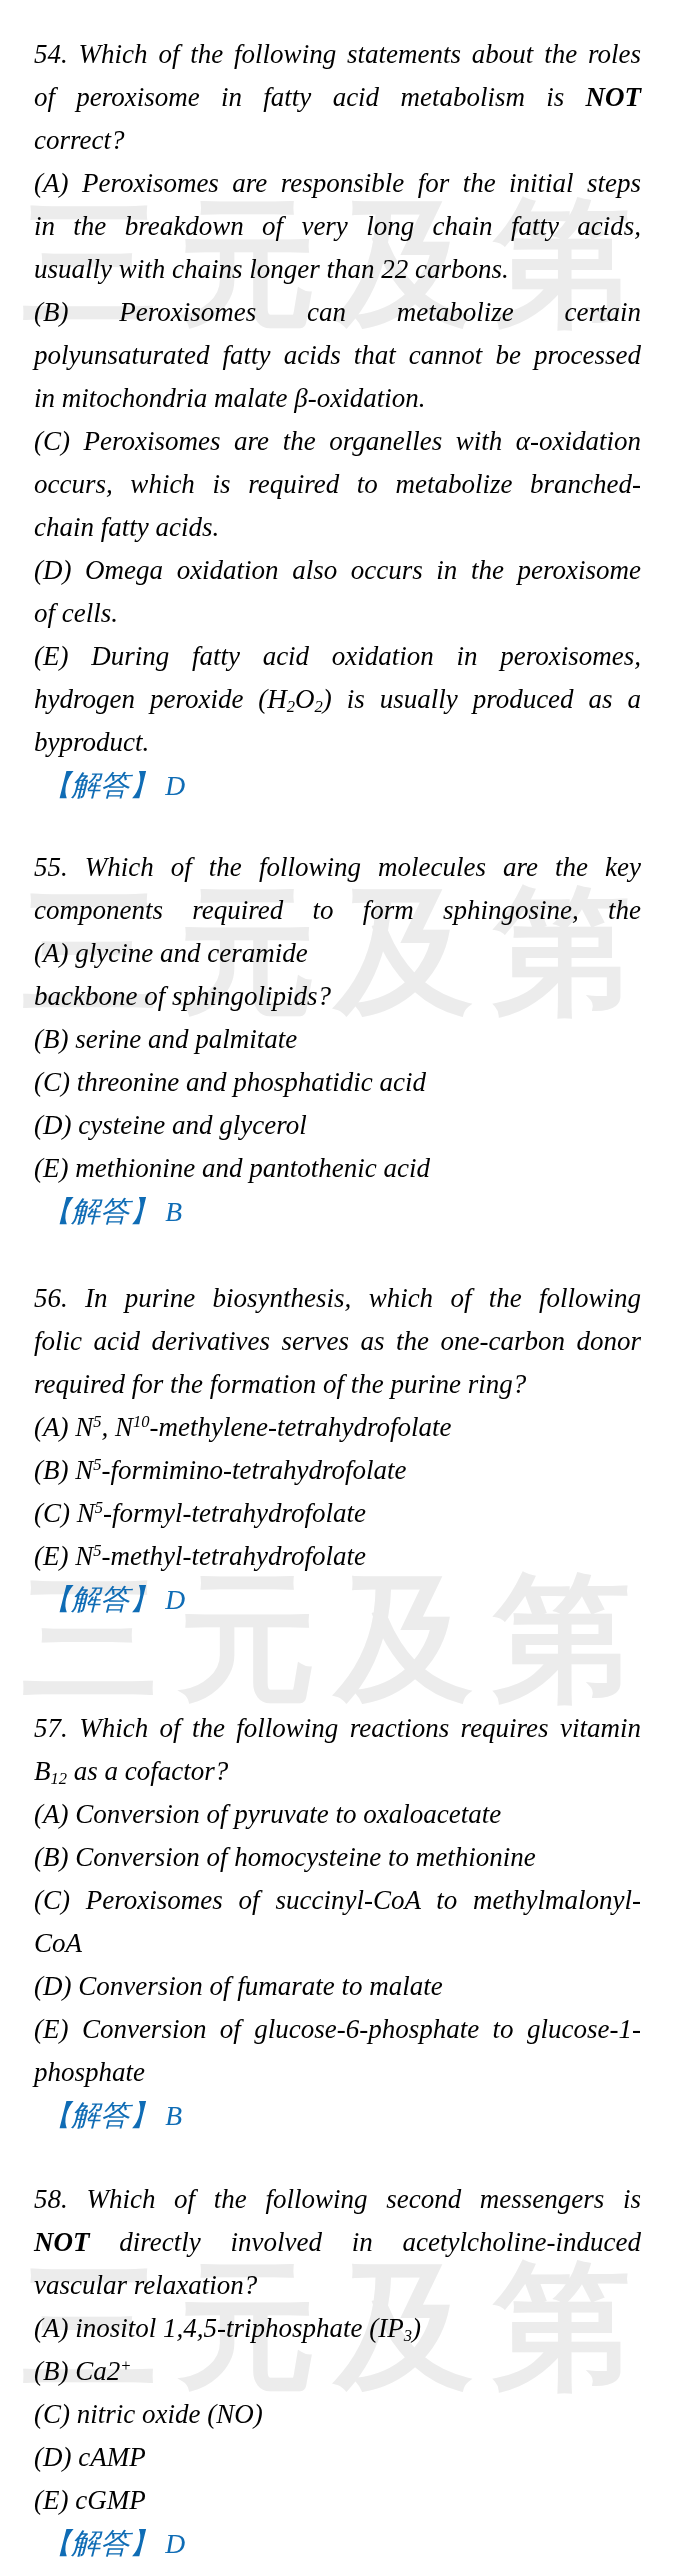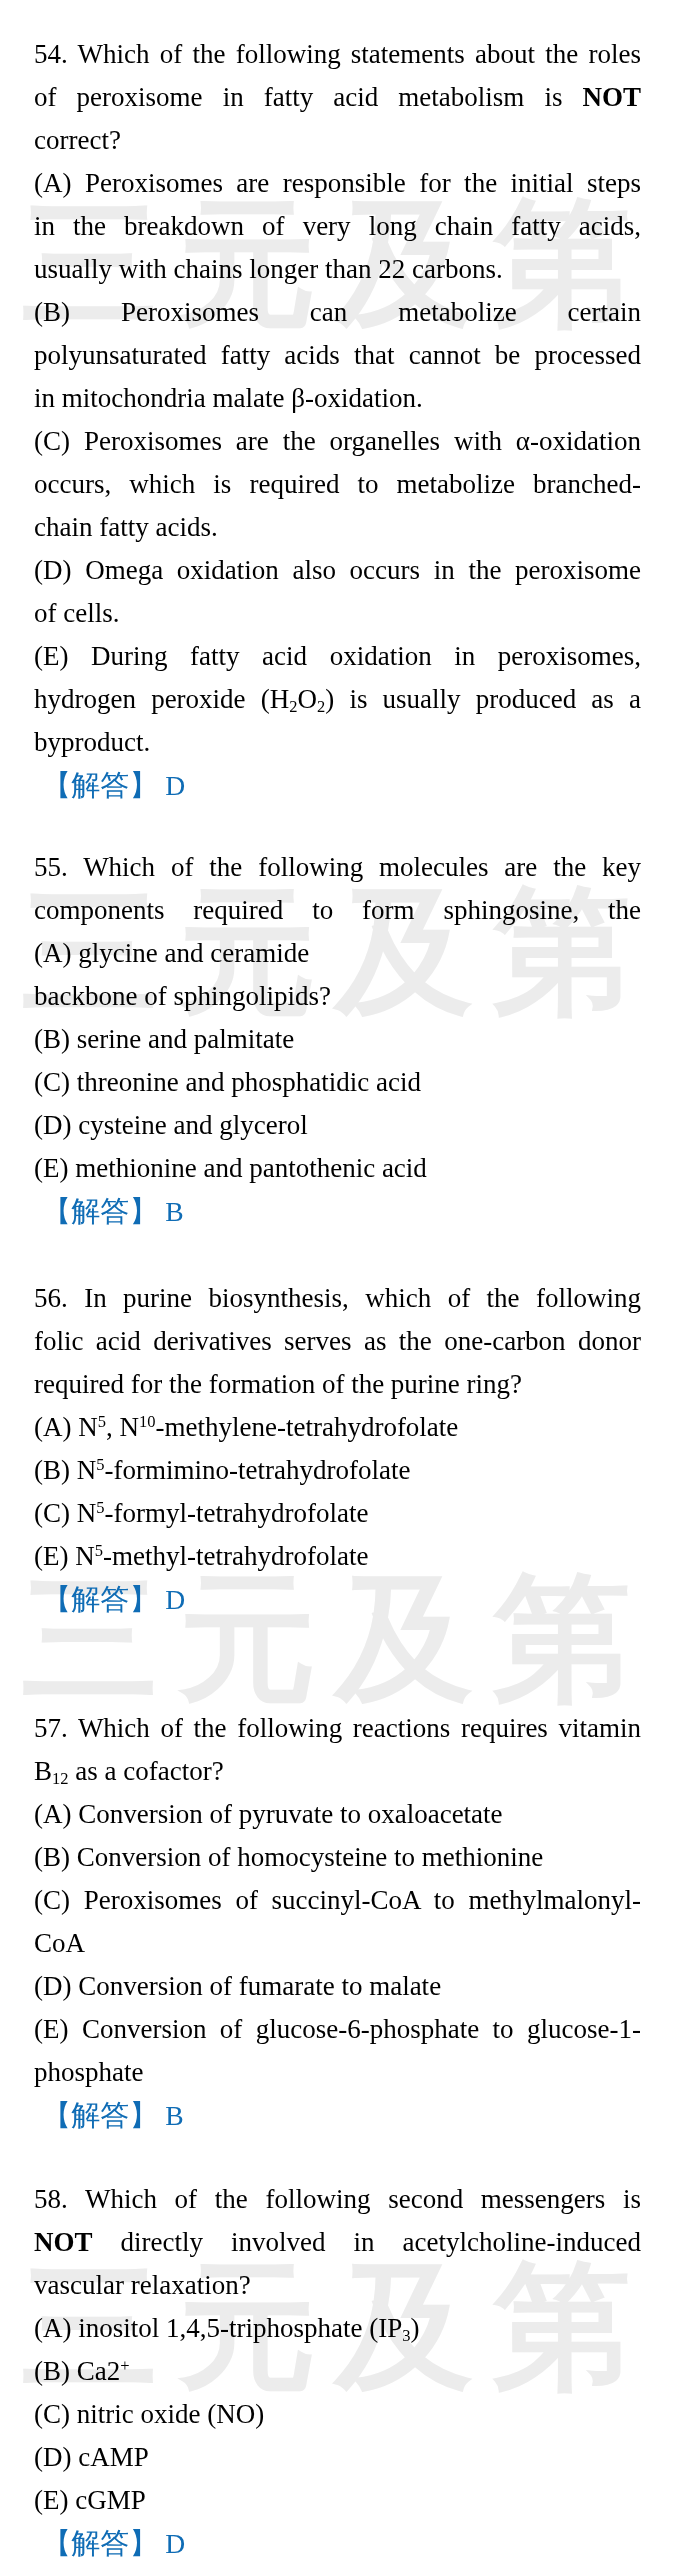"54. Which of the following" .ln { font-style: none -> italic }
